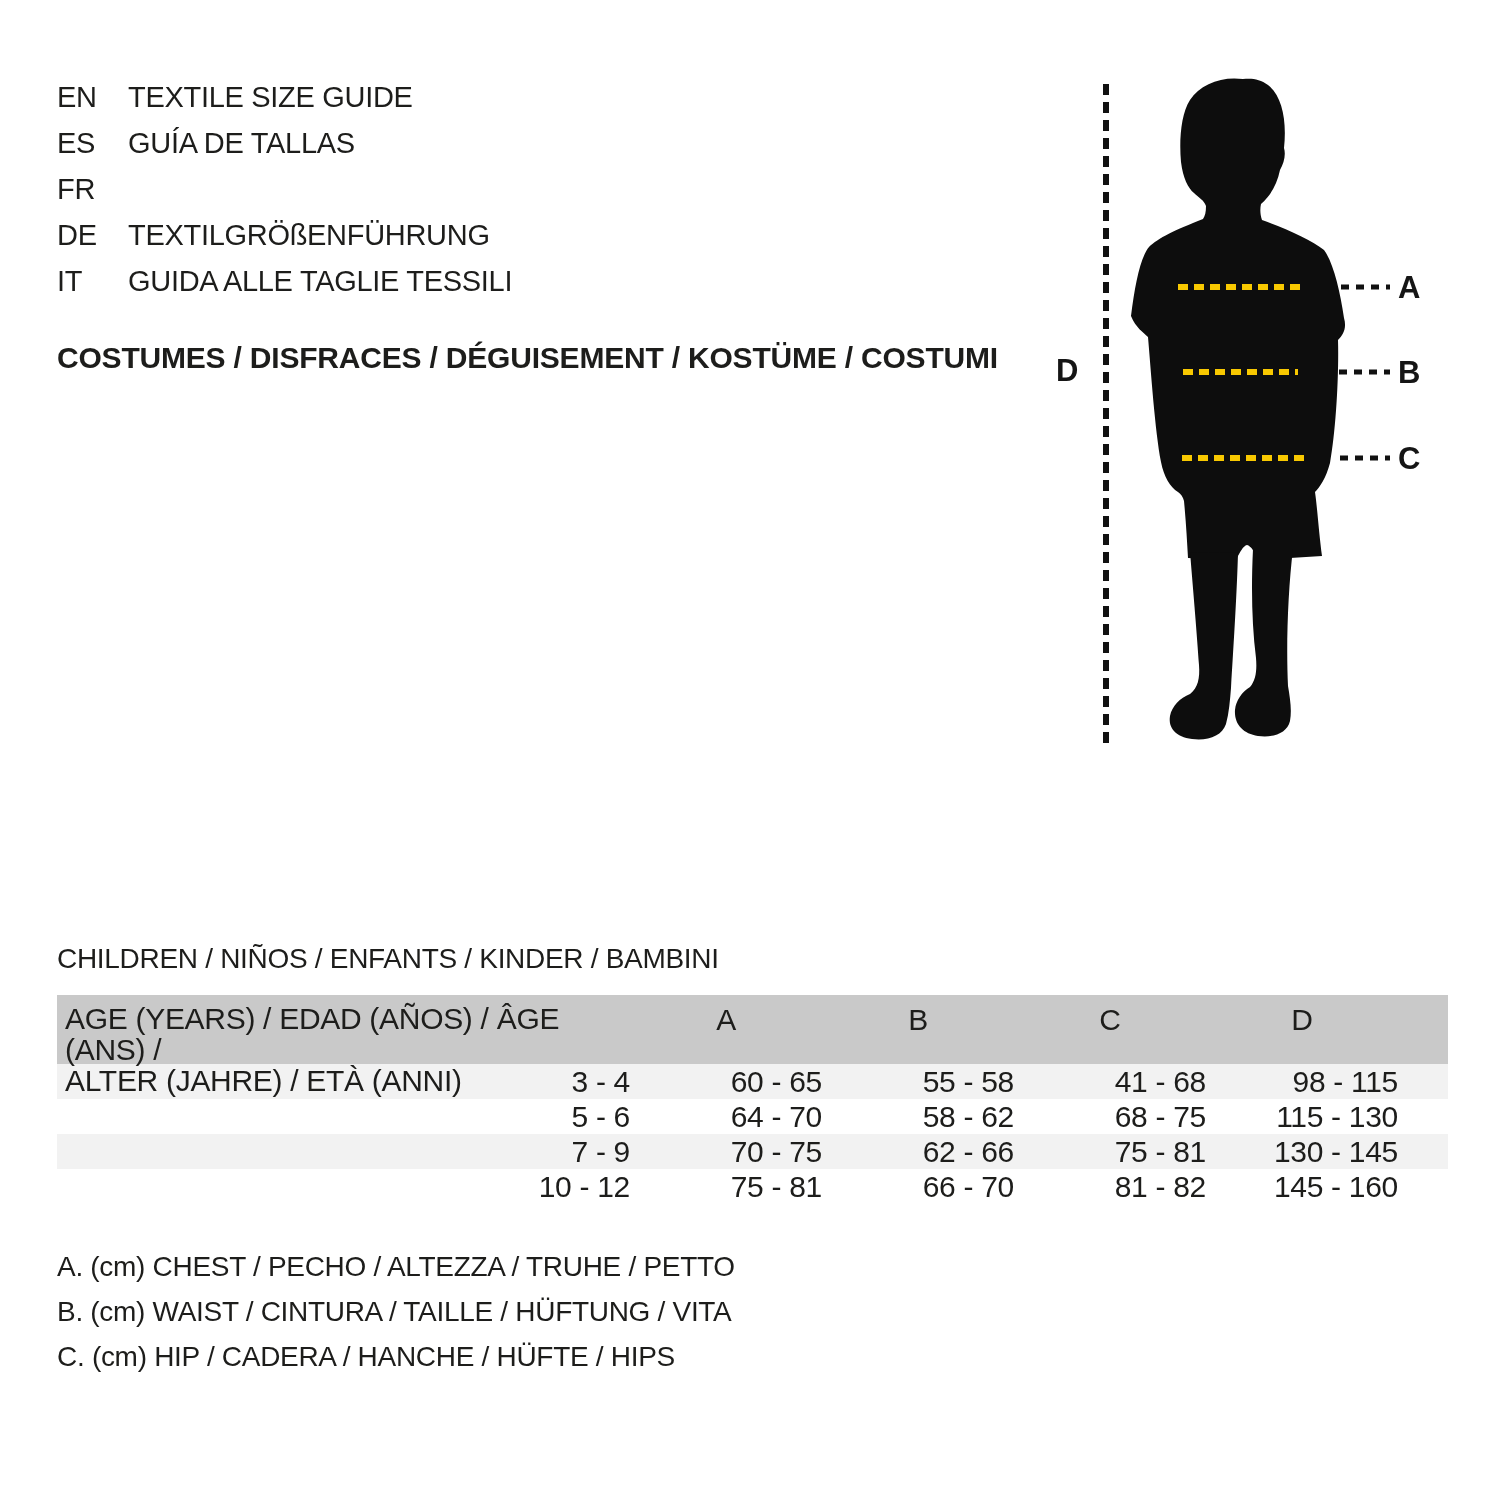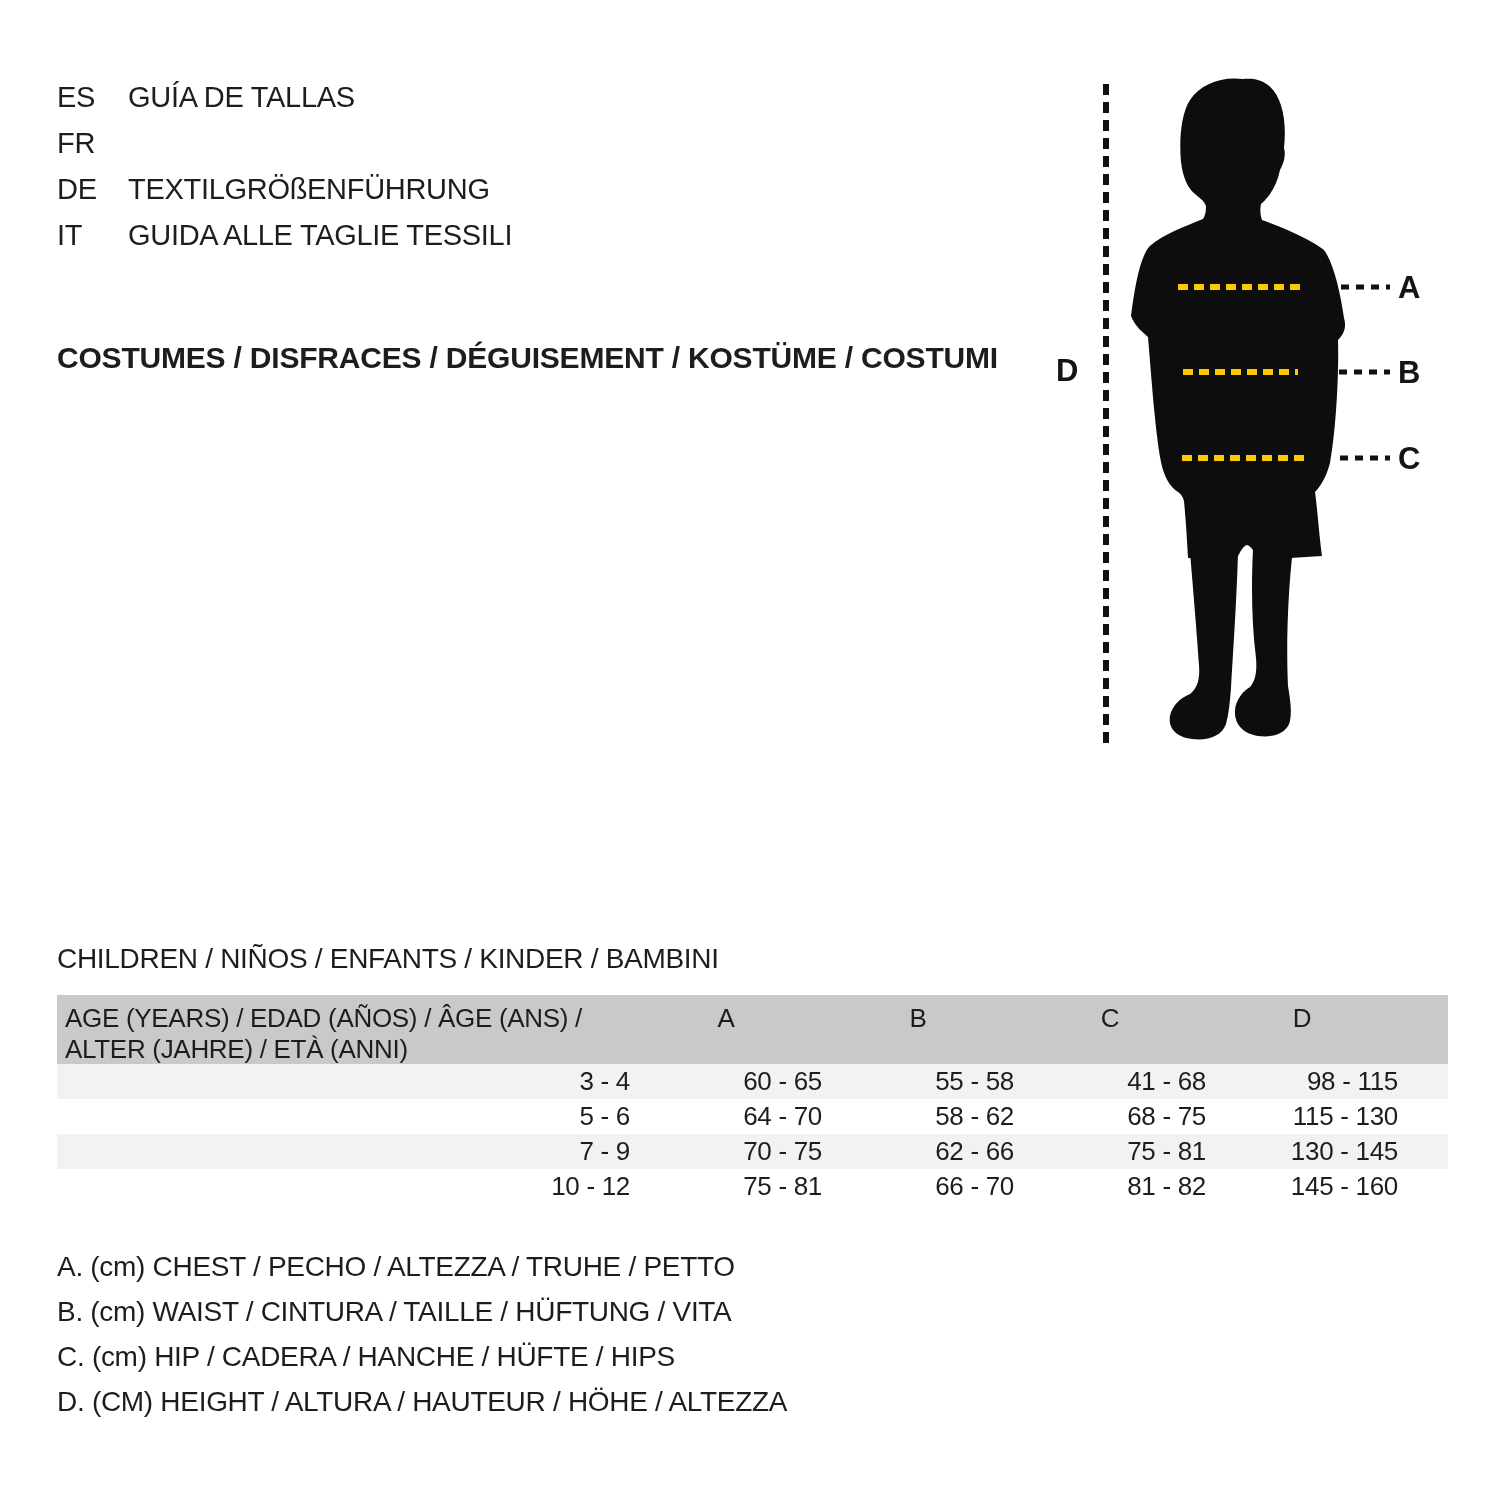"EN" div.lang-row { html: none -> <div> <span>EN</span> <span>TEXTILE SIZE GUIDE</span> </div> }
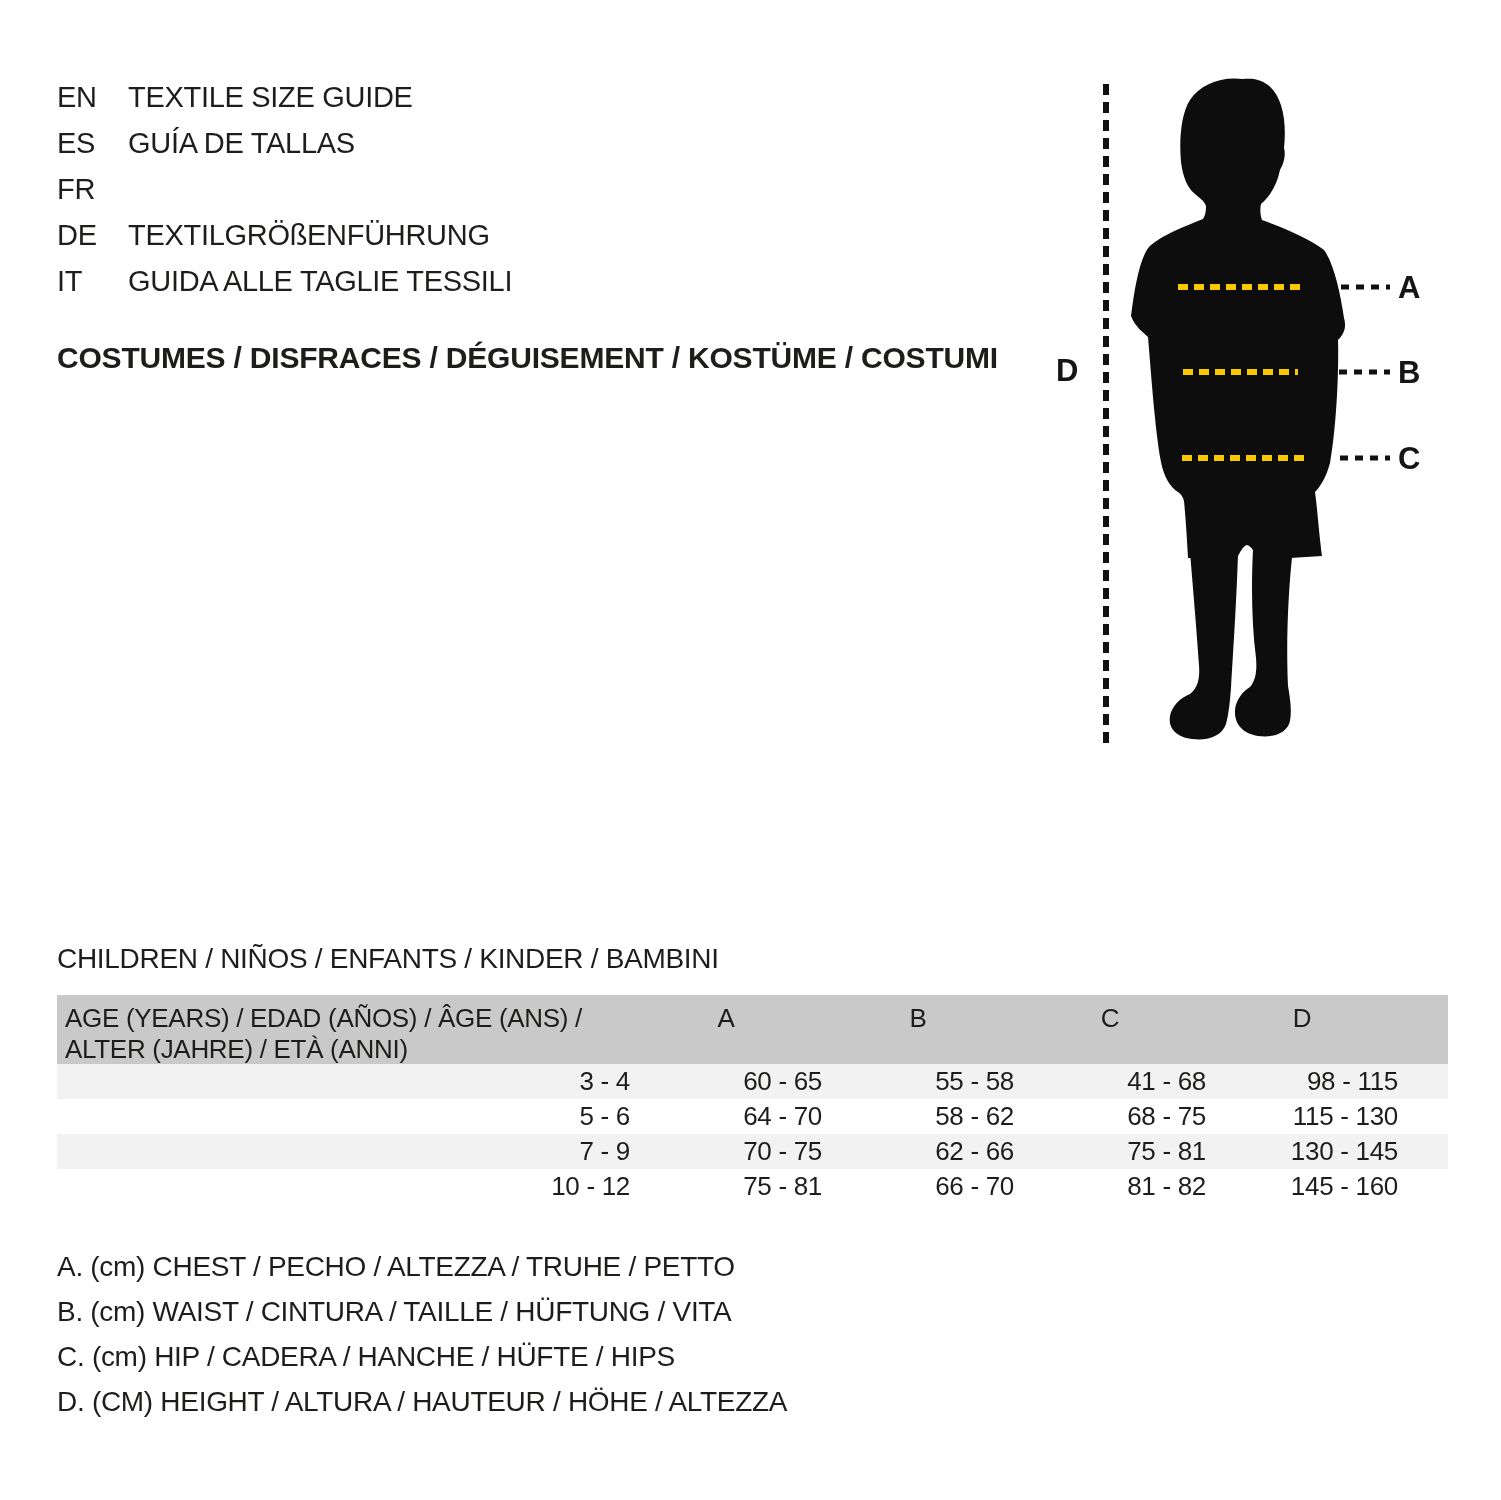"AGE (YEARS) / EDAD (AÑOS)" .size-table { font-size: 26px -> 30px }
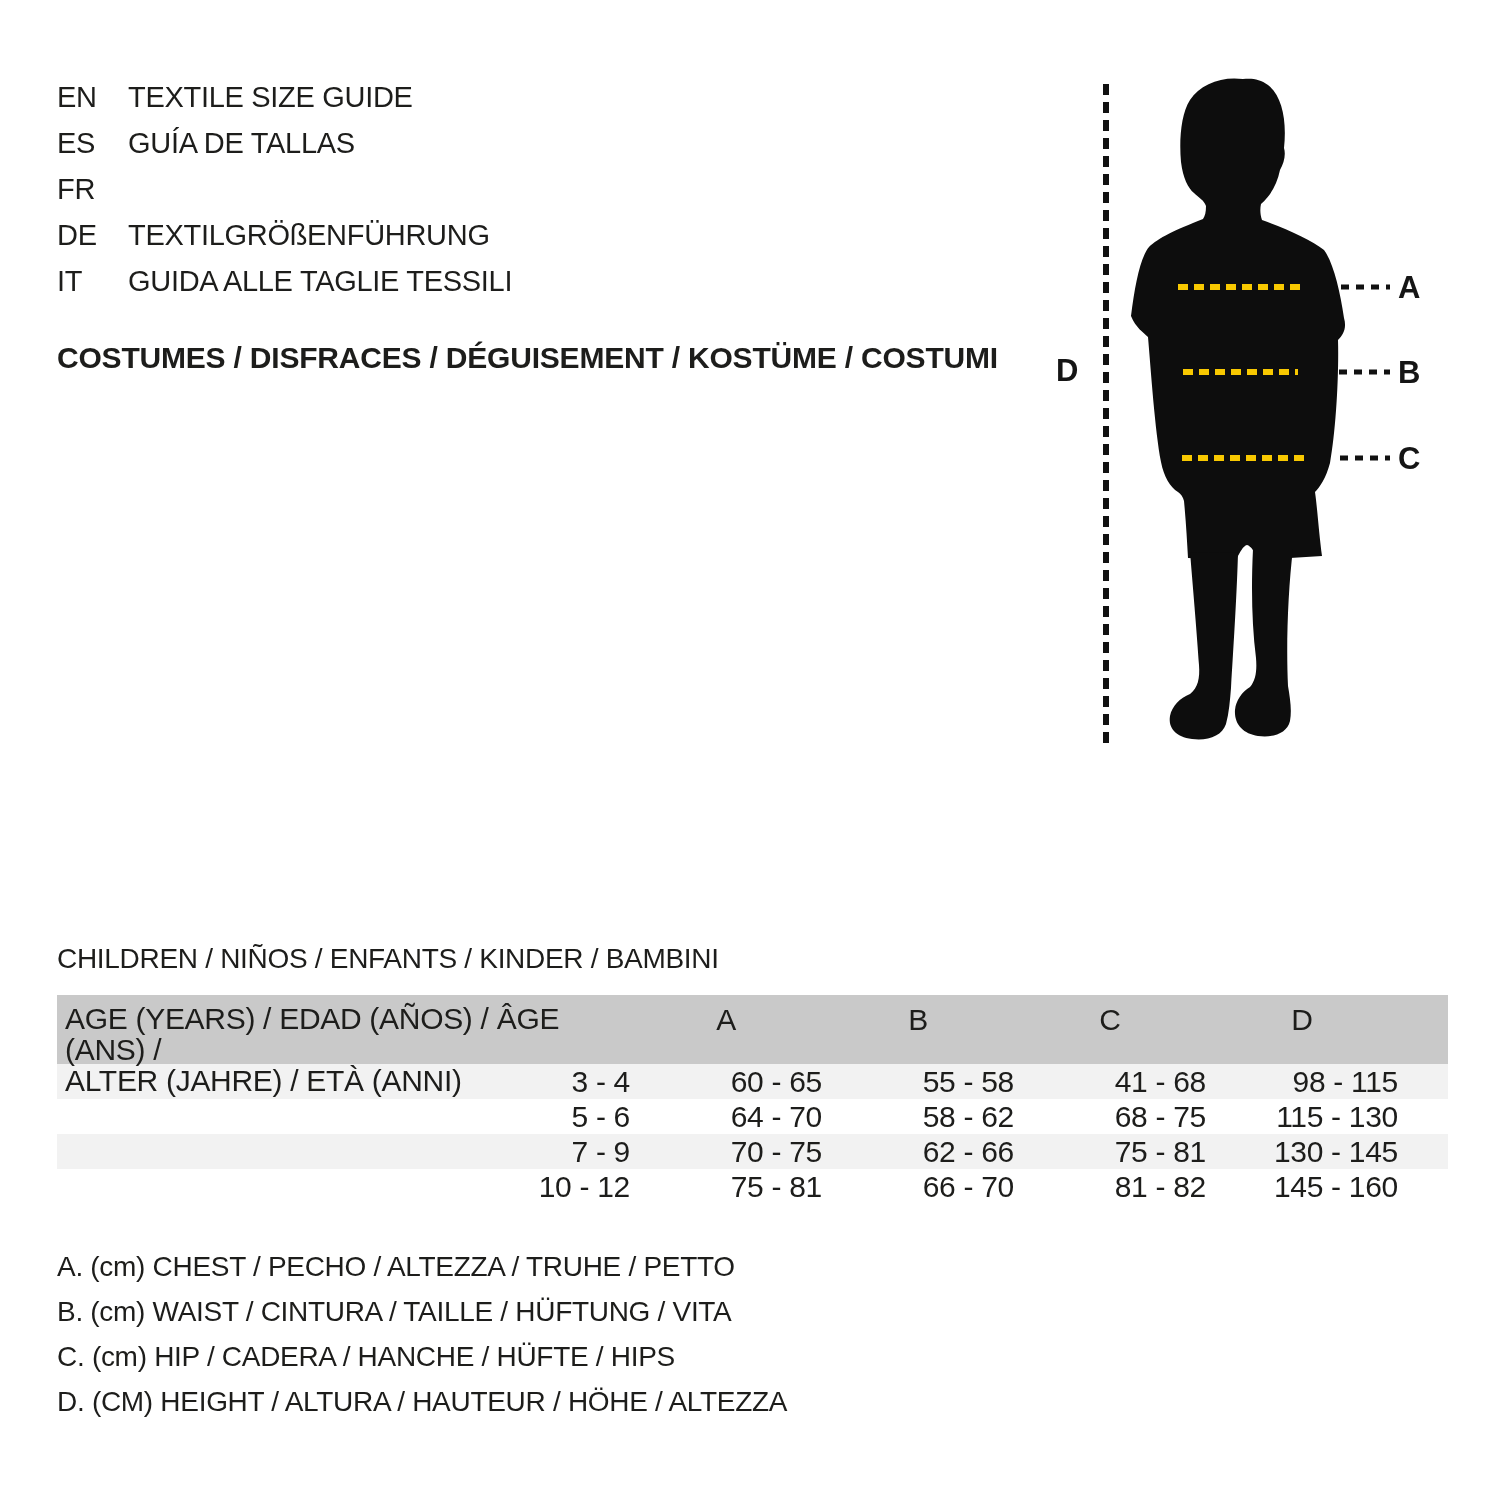"D. (CM) HEIGHT / ALTURA" div.legend-item { html: <div>D. (CM) HEIGHT / ALTURA / HAUTEUR / HÖHE / ALTEZZA</div> -> none }
